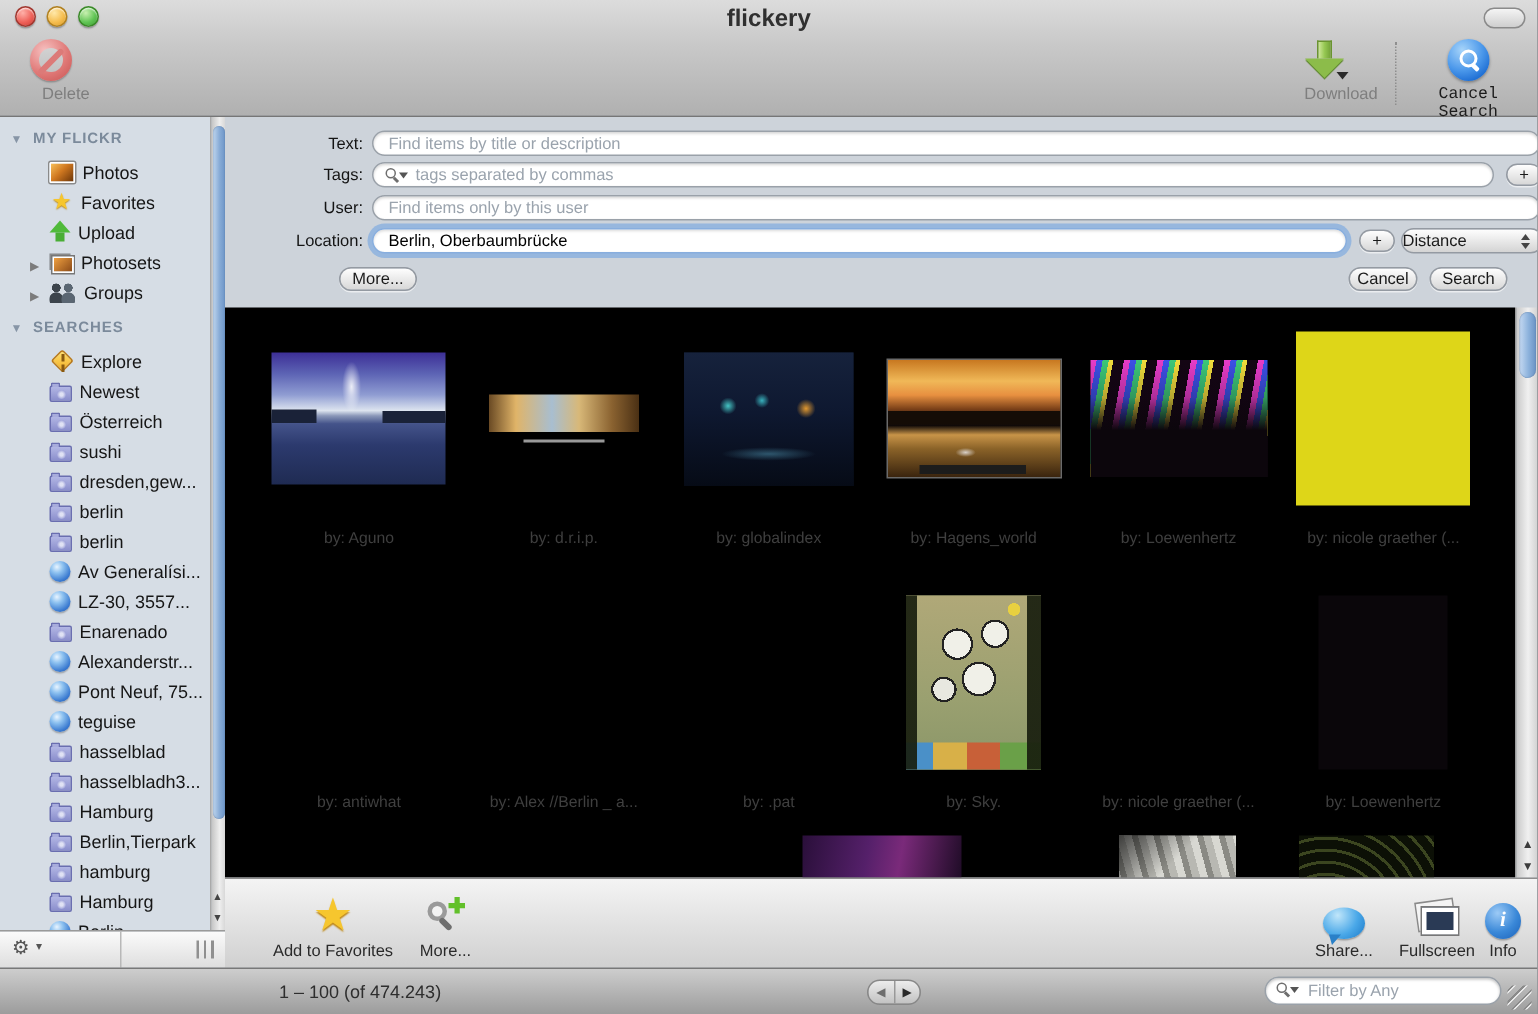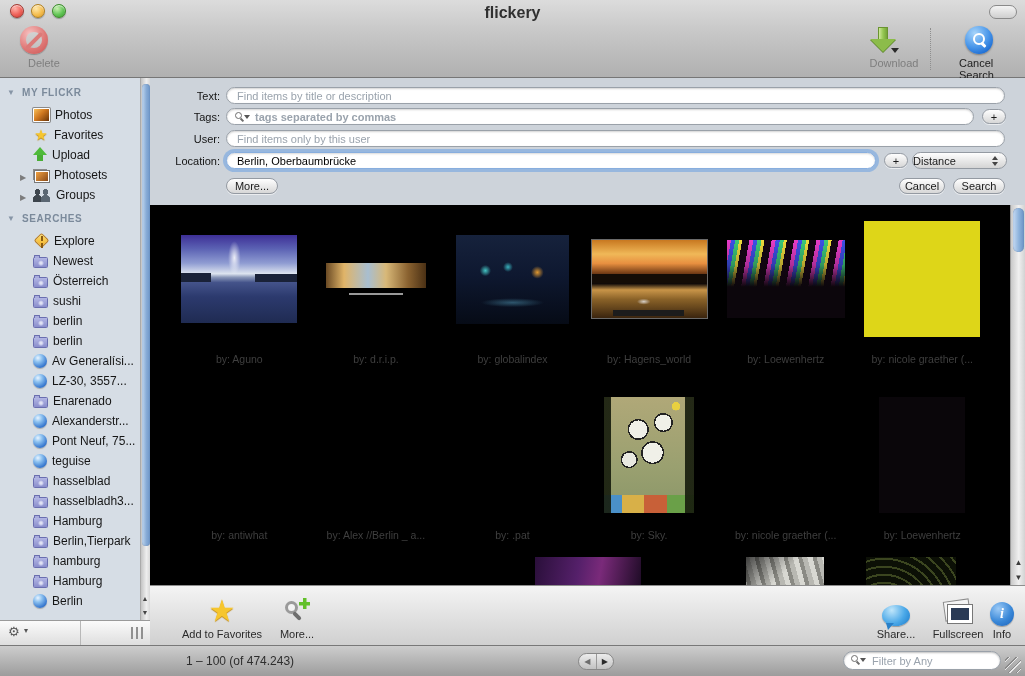"Cancel Search" div.tbitem { font-family: none -> Liberation Mono, monospace }
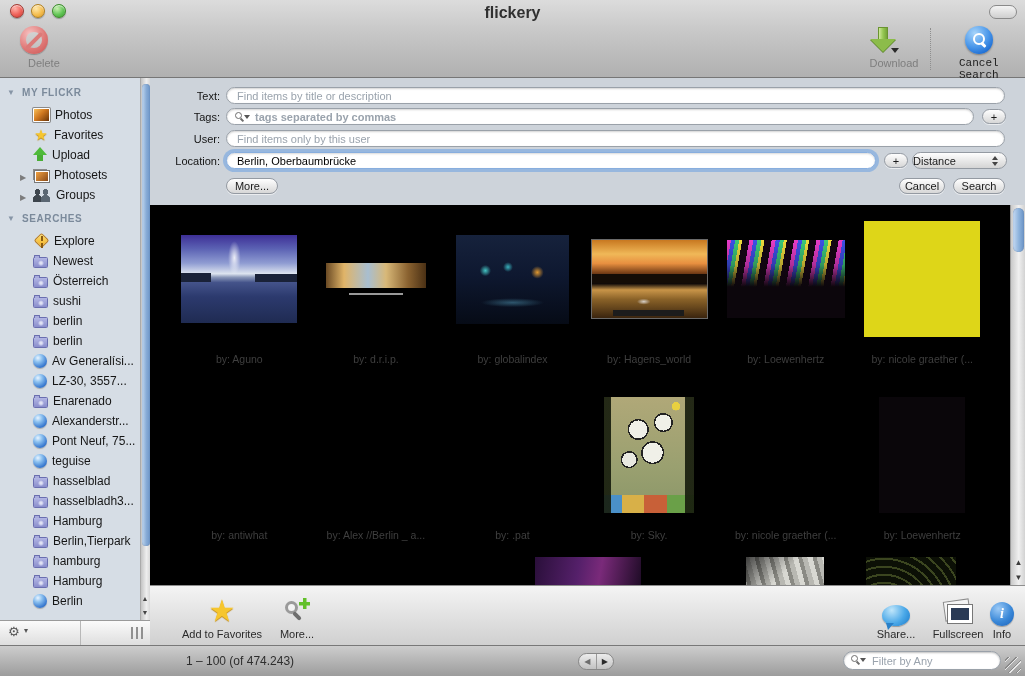"Text:" .frow { margin-left: none -> 22px }
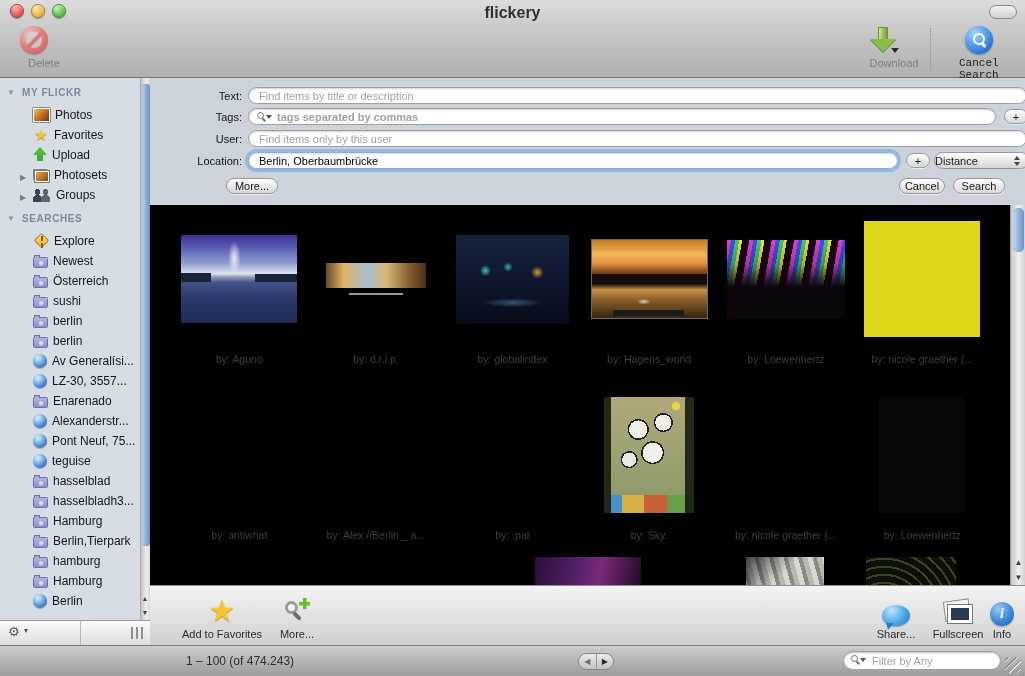"tags separated by commas" input.pill { font-weight: bold -> none }
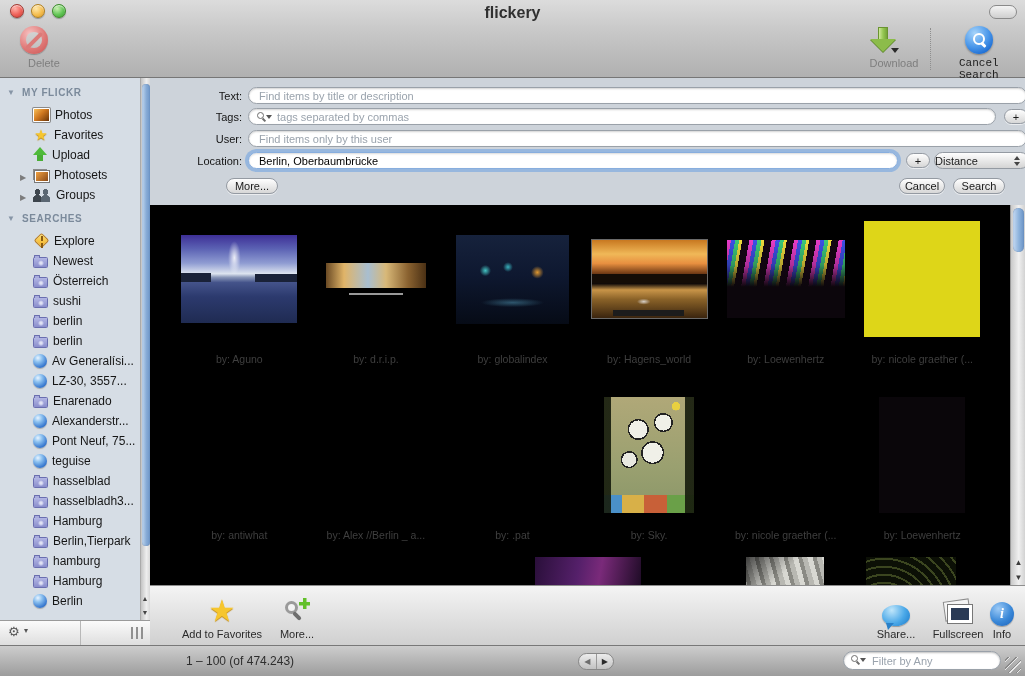"dresden,gew..." div.sb-row { html: none -> <div> <span></span> <span>dresden,gew...</span> </div> }
